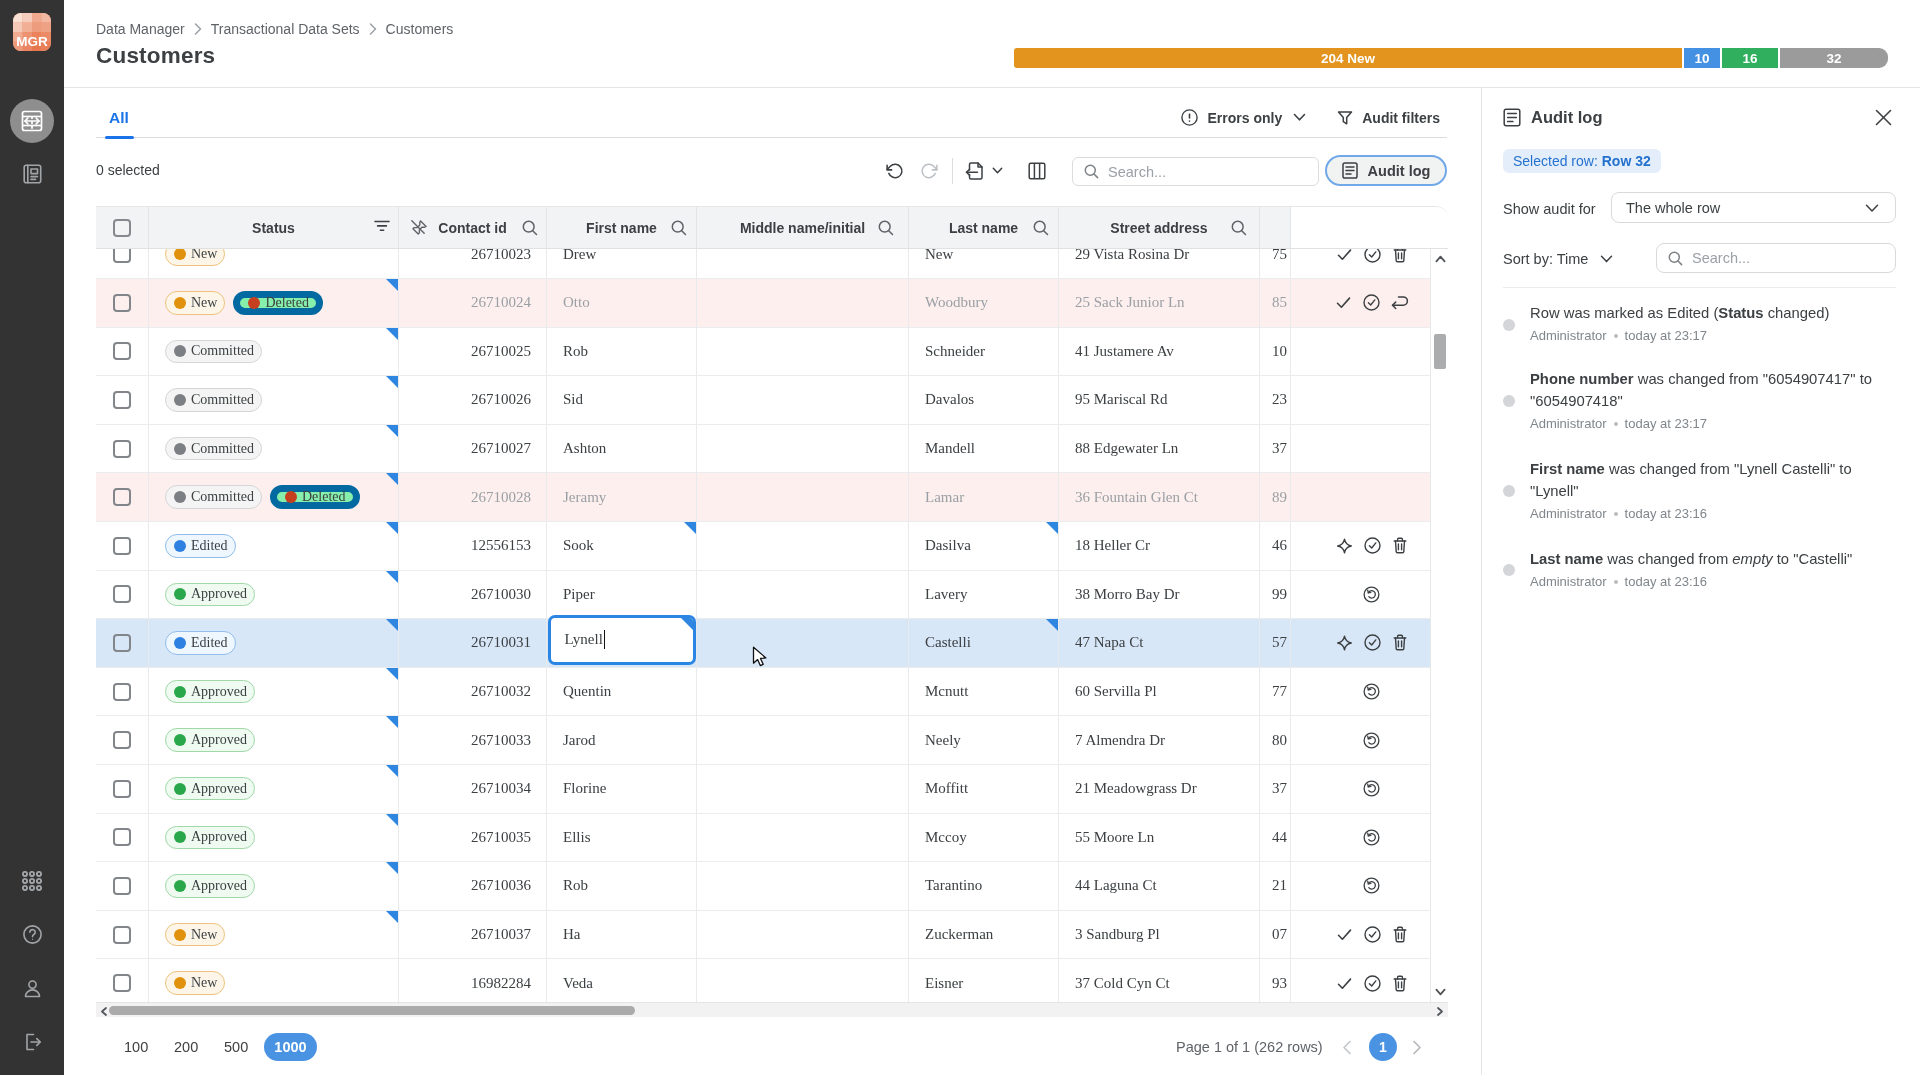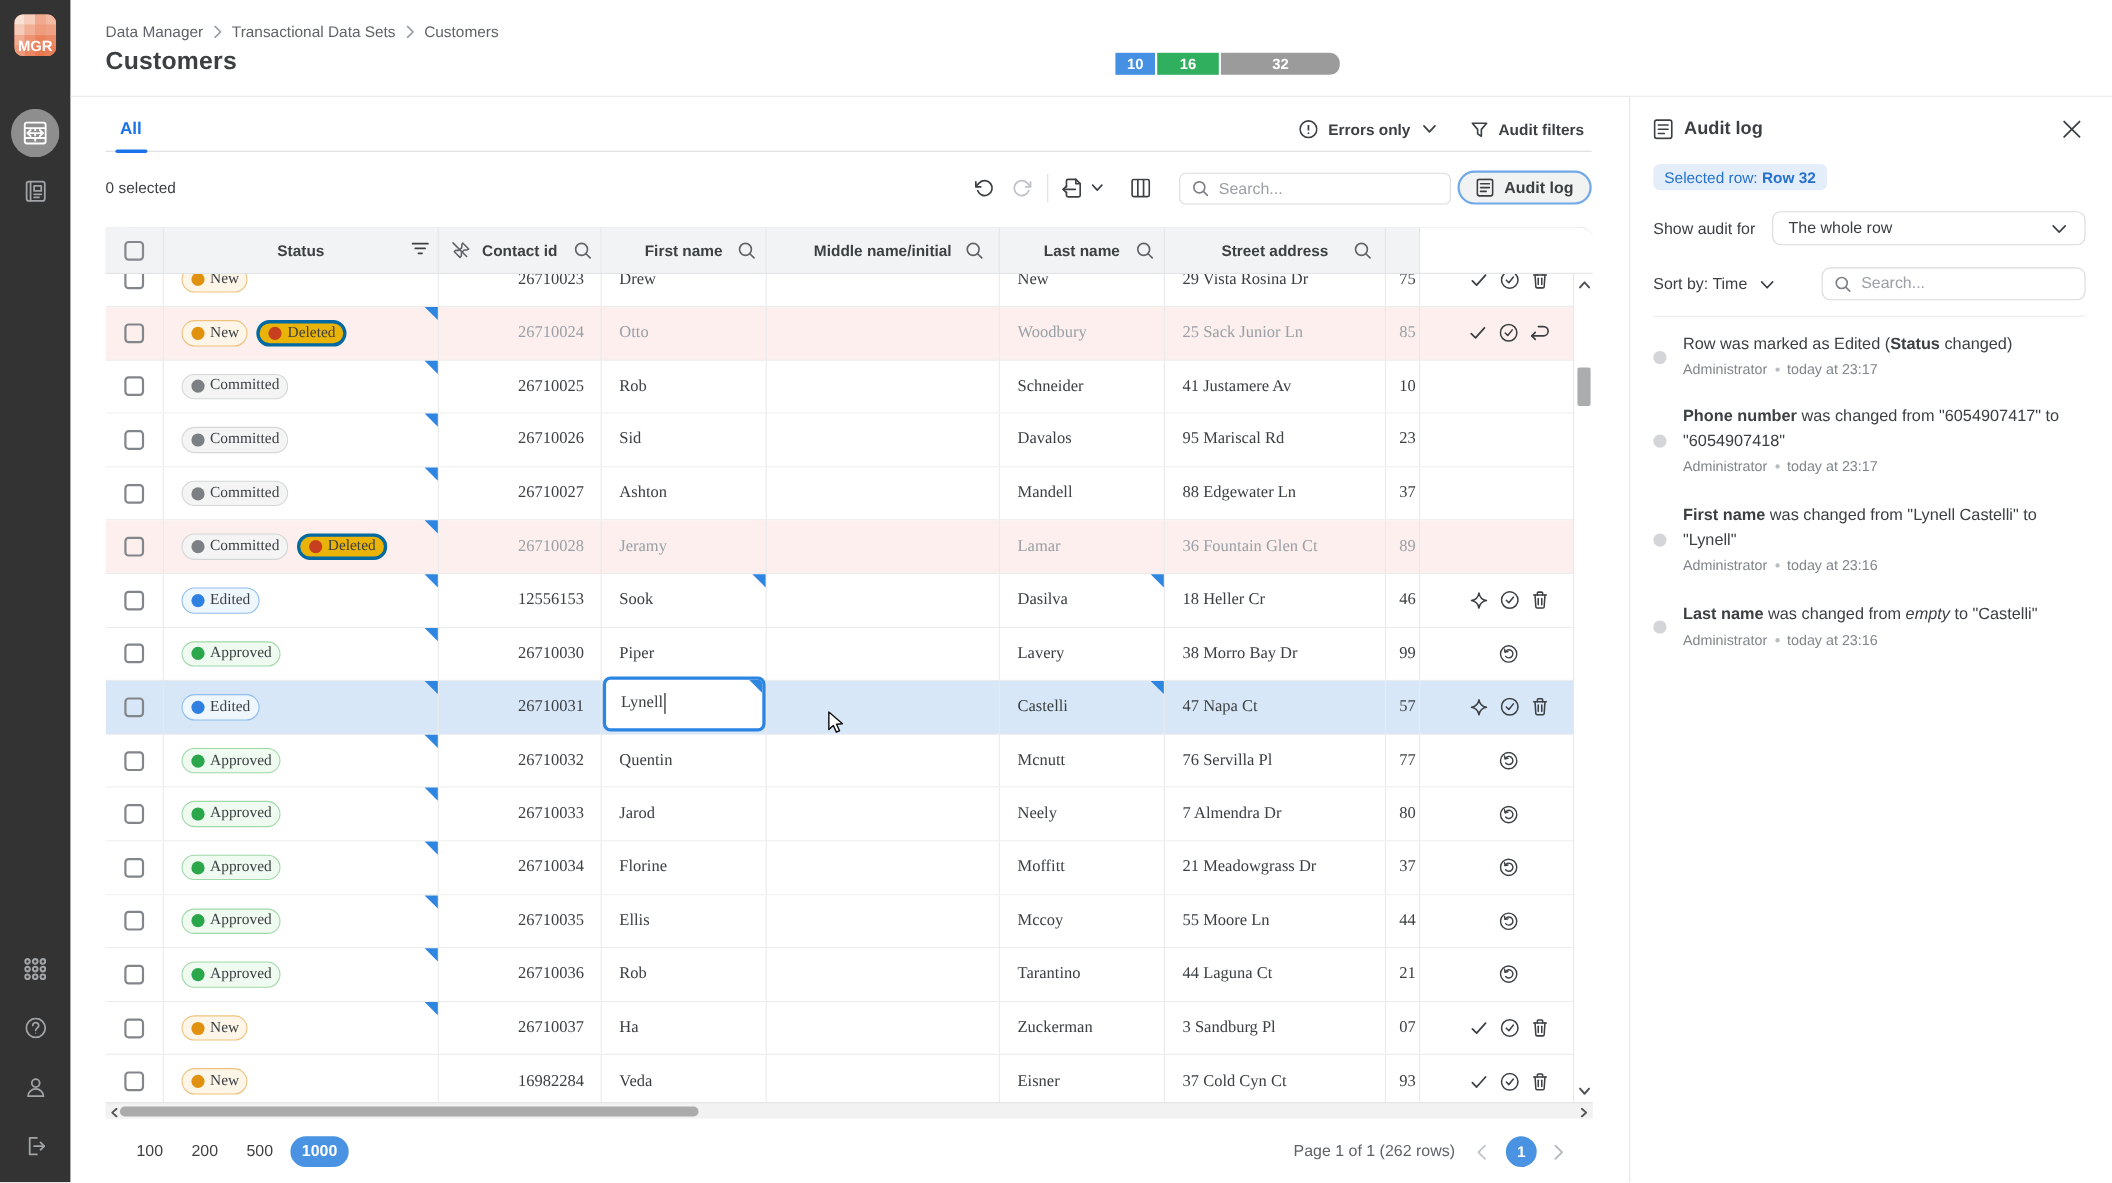"204 New" div.seg { html: none -> <div>204 New</div> }
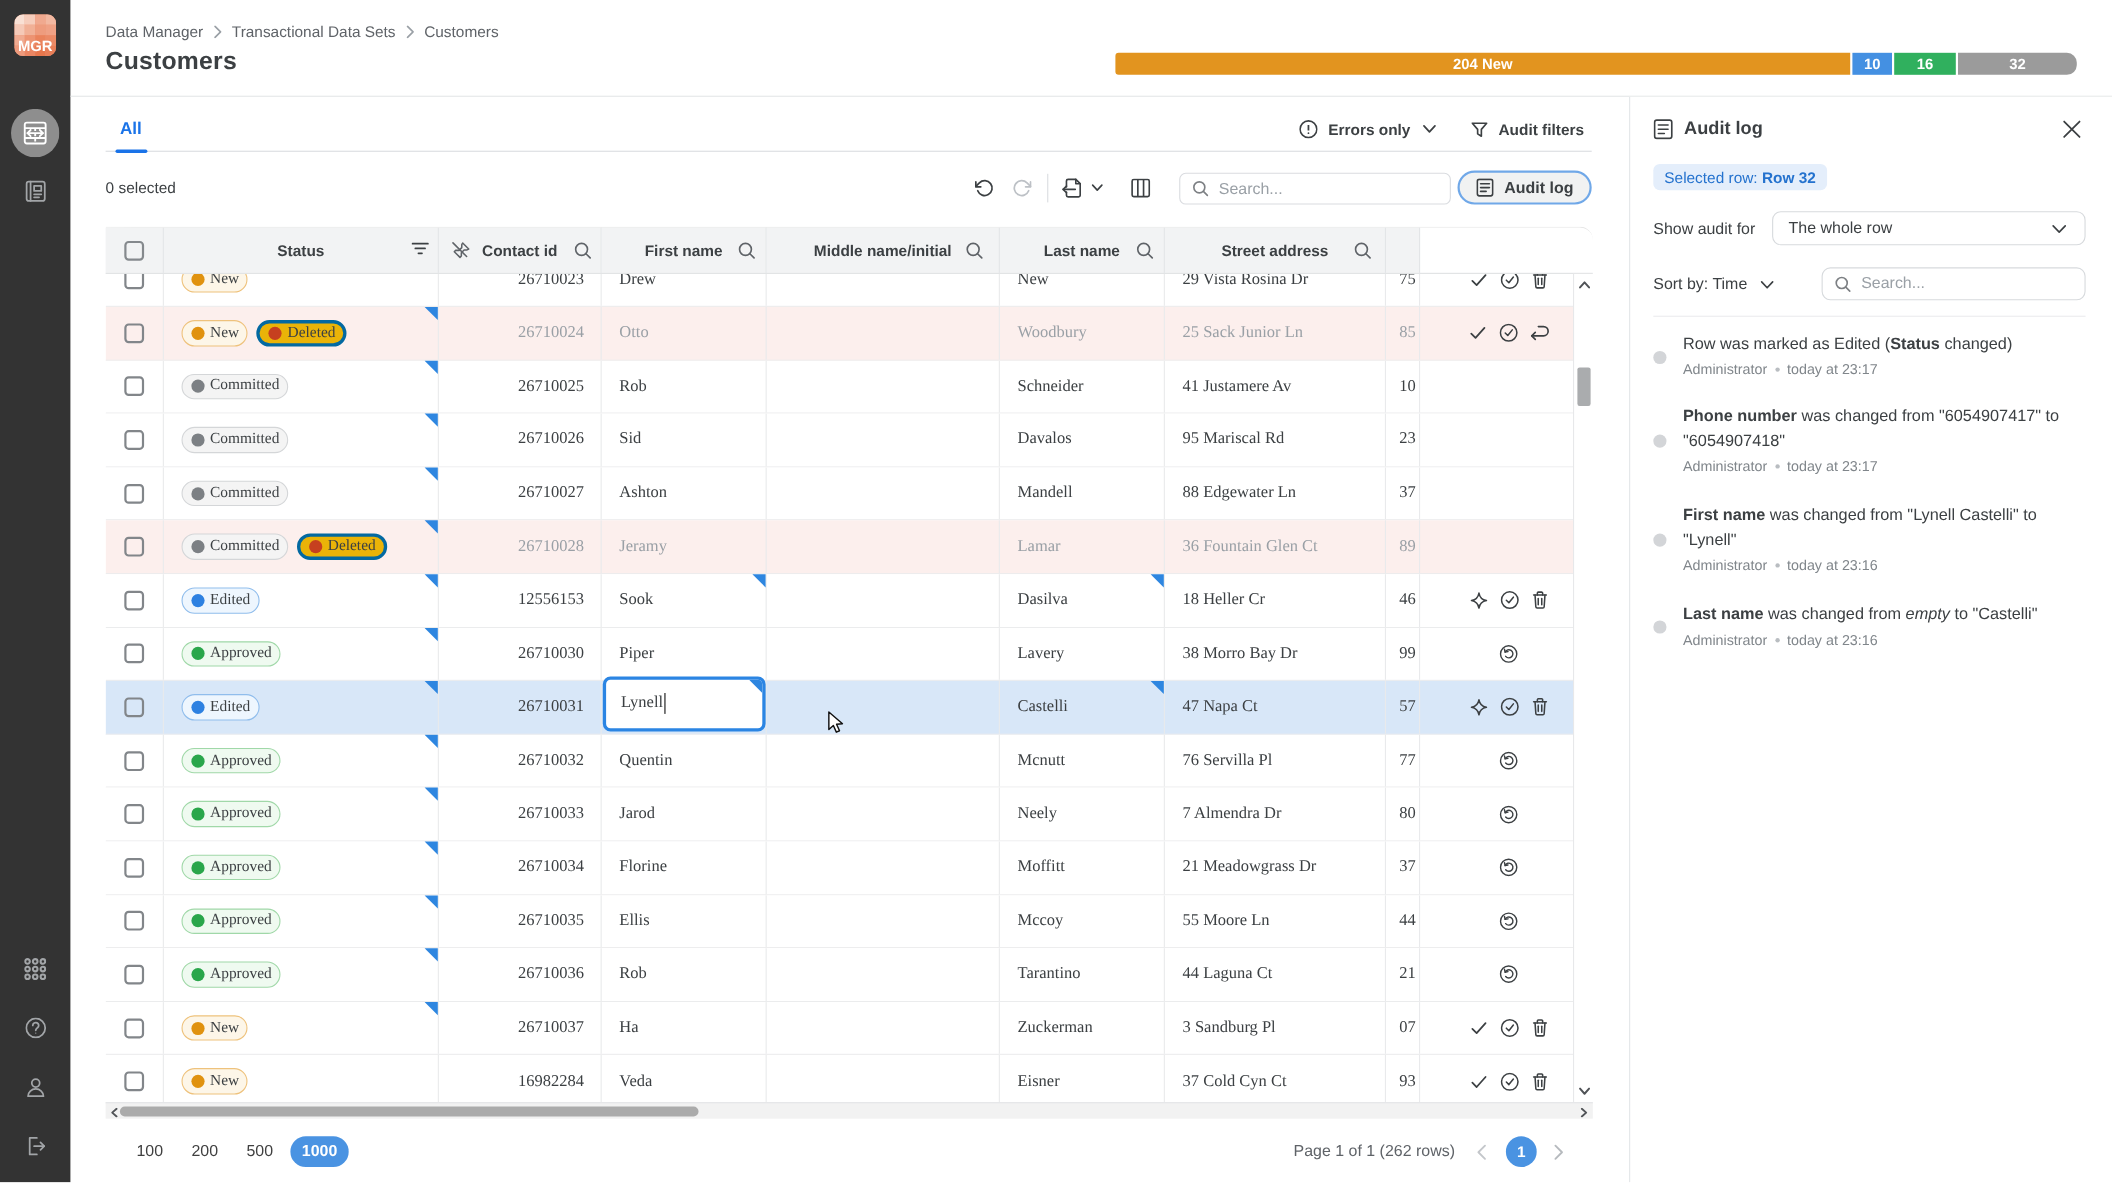"Deleted" .pill.deleted { background: #eab308 -> #86efac; border: 3px solid #0369a1 -> 7px solid #0369a1 }
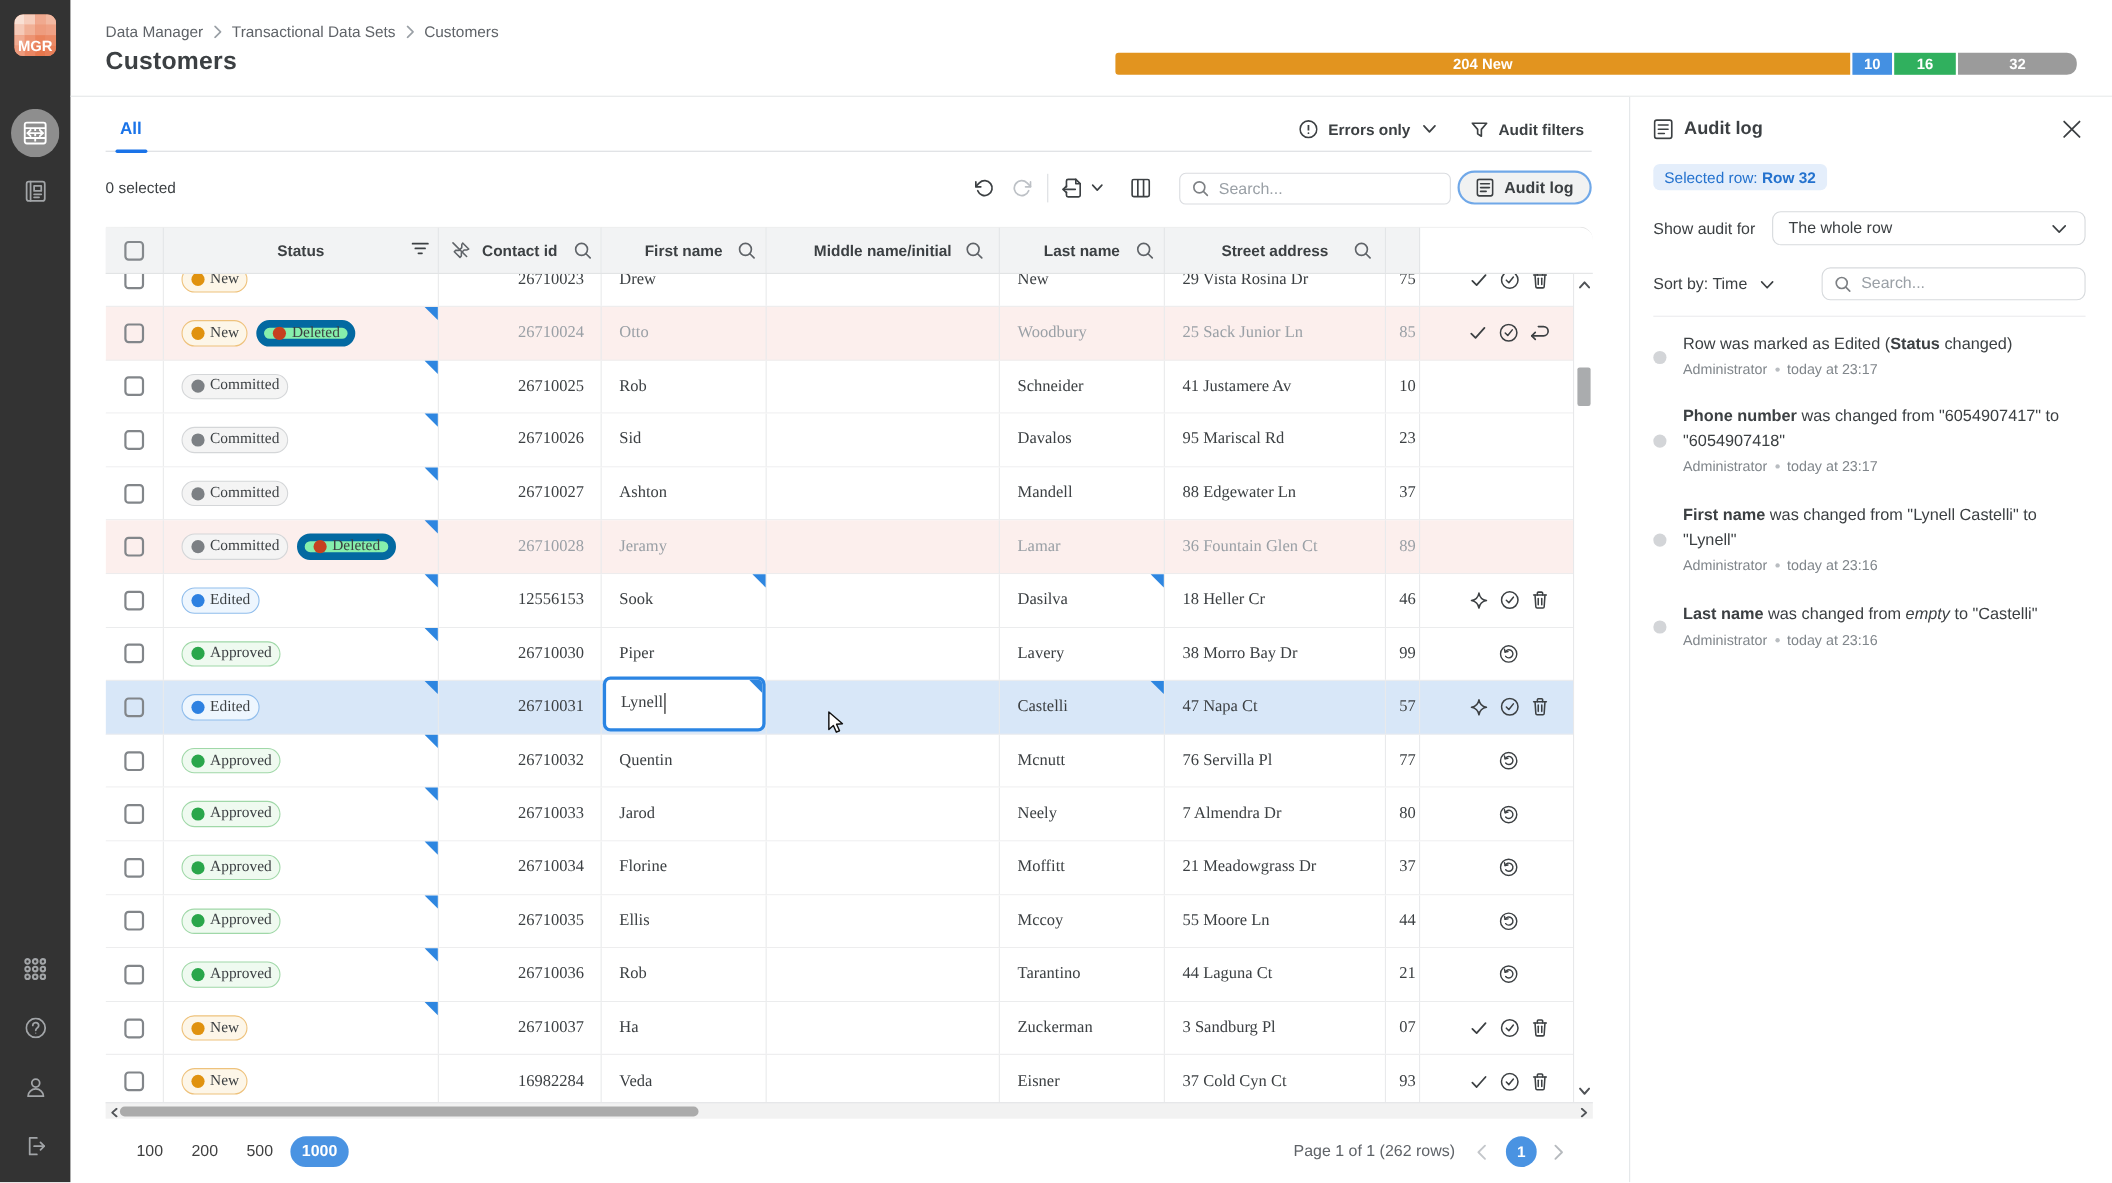"76 Servilla Pl" div.c { text: 76 -> 60 }
